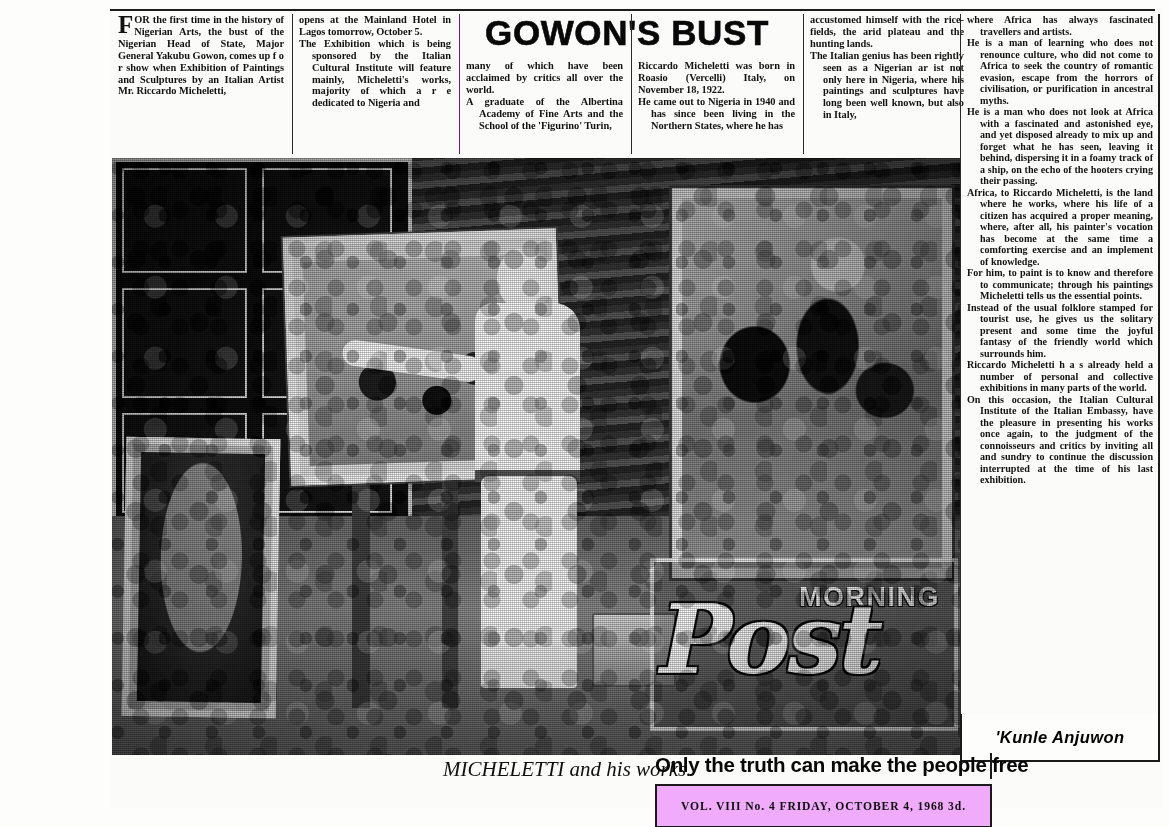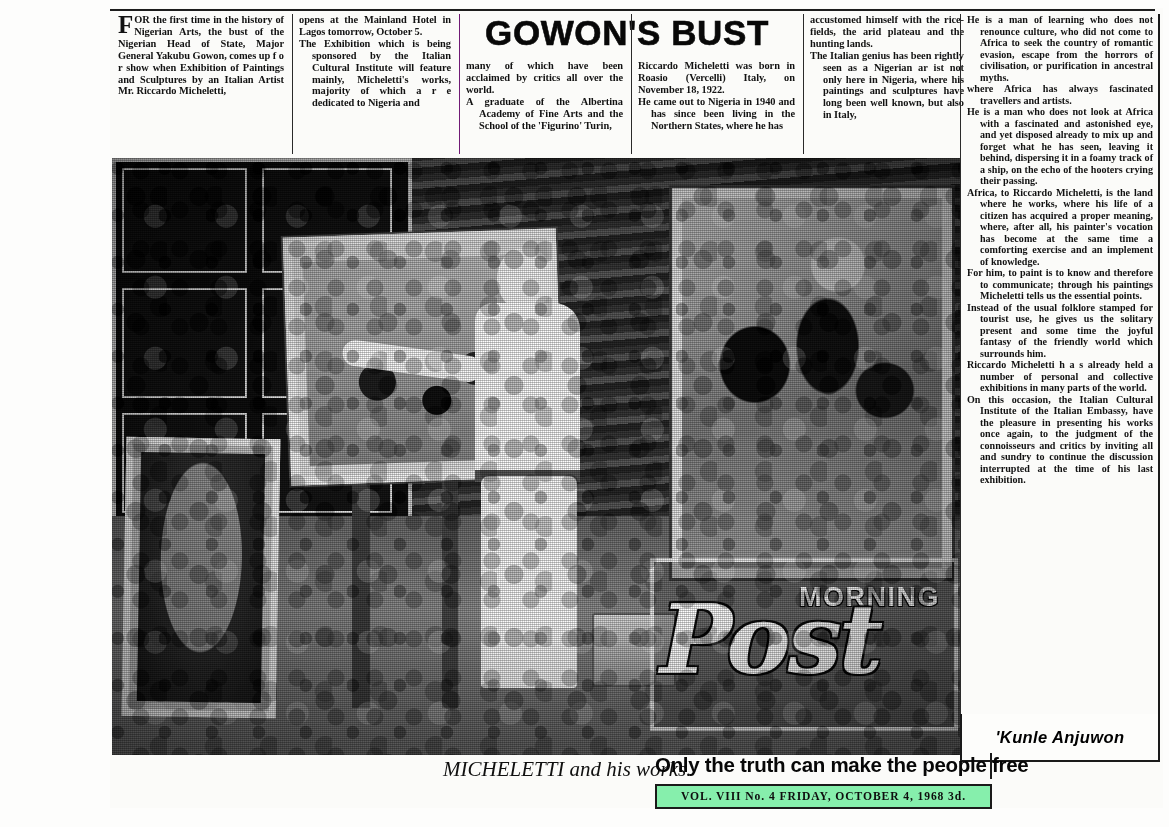"He is a man of" p { order: before "where Africa has always fascinated" -> after "where Africa has always fascinated" }
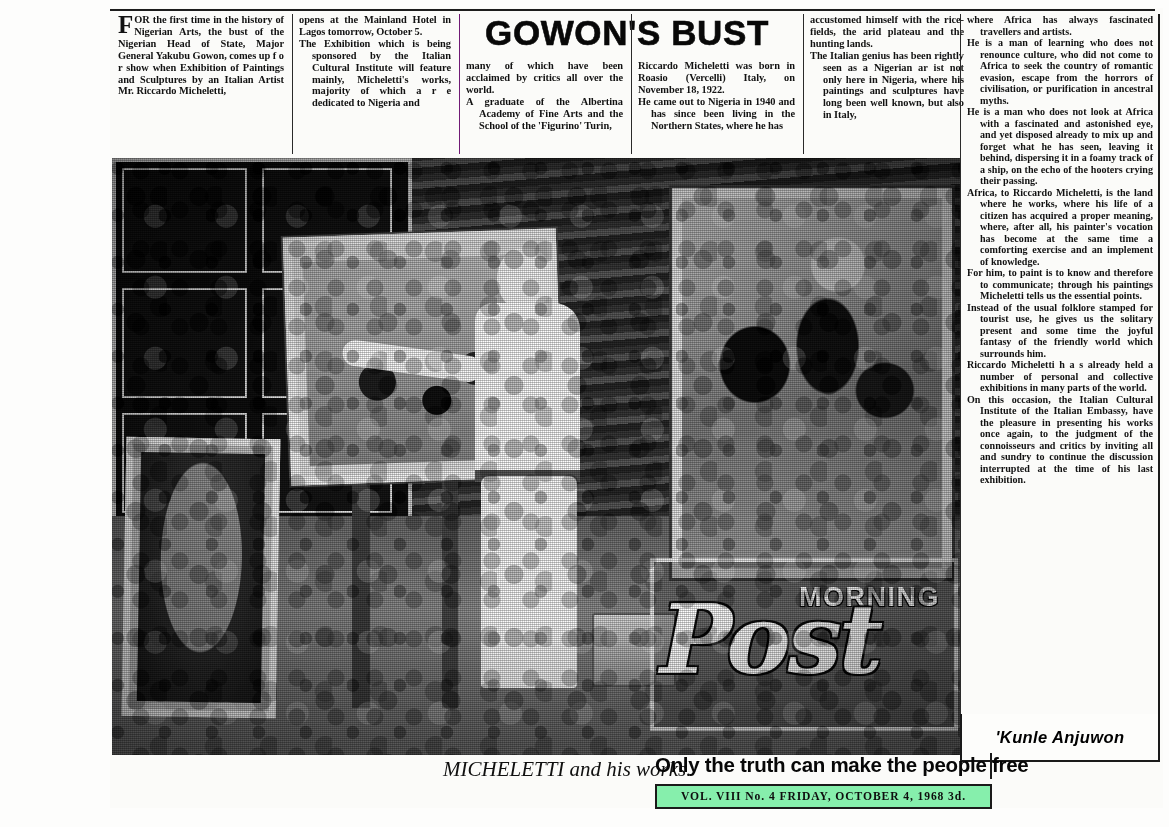"VOL. VIII No. 4 FRIDAY," .foliobox { background: #86efac -> #f0abfc; height: 25px -> 44px }
